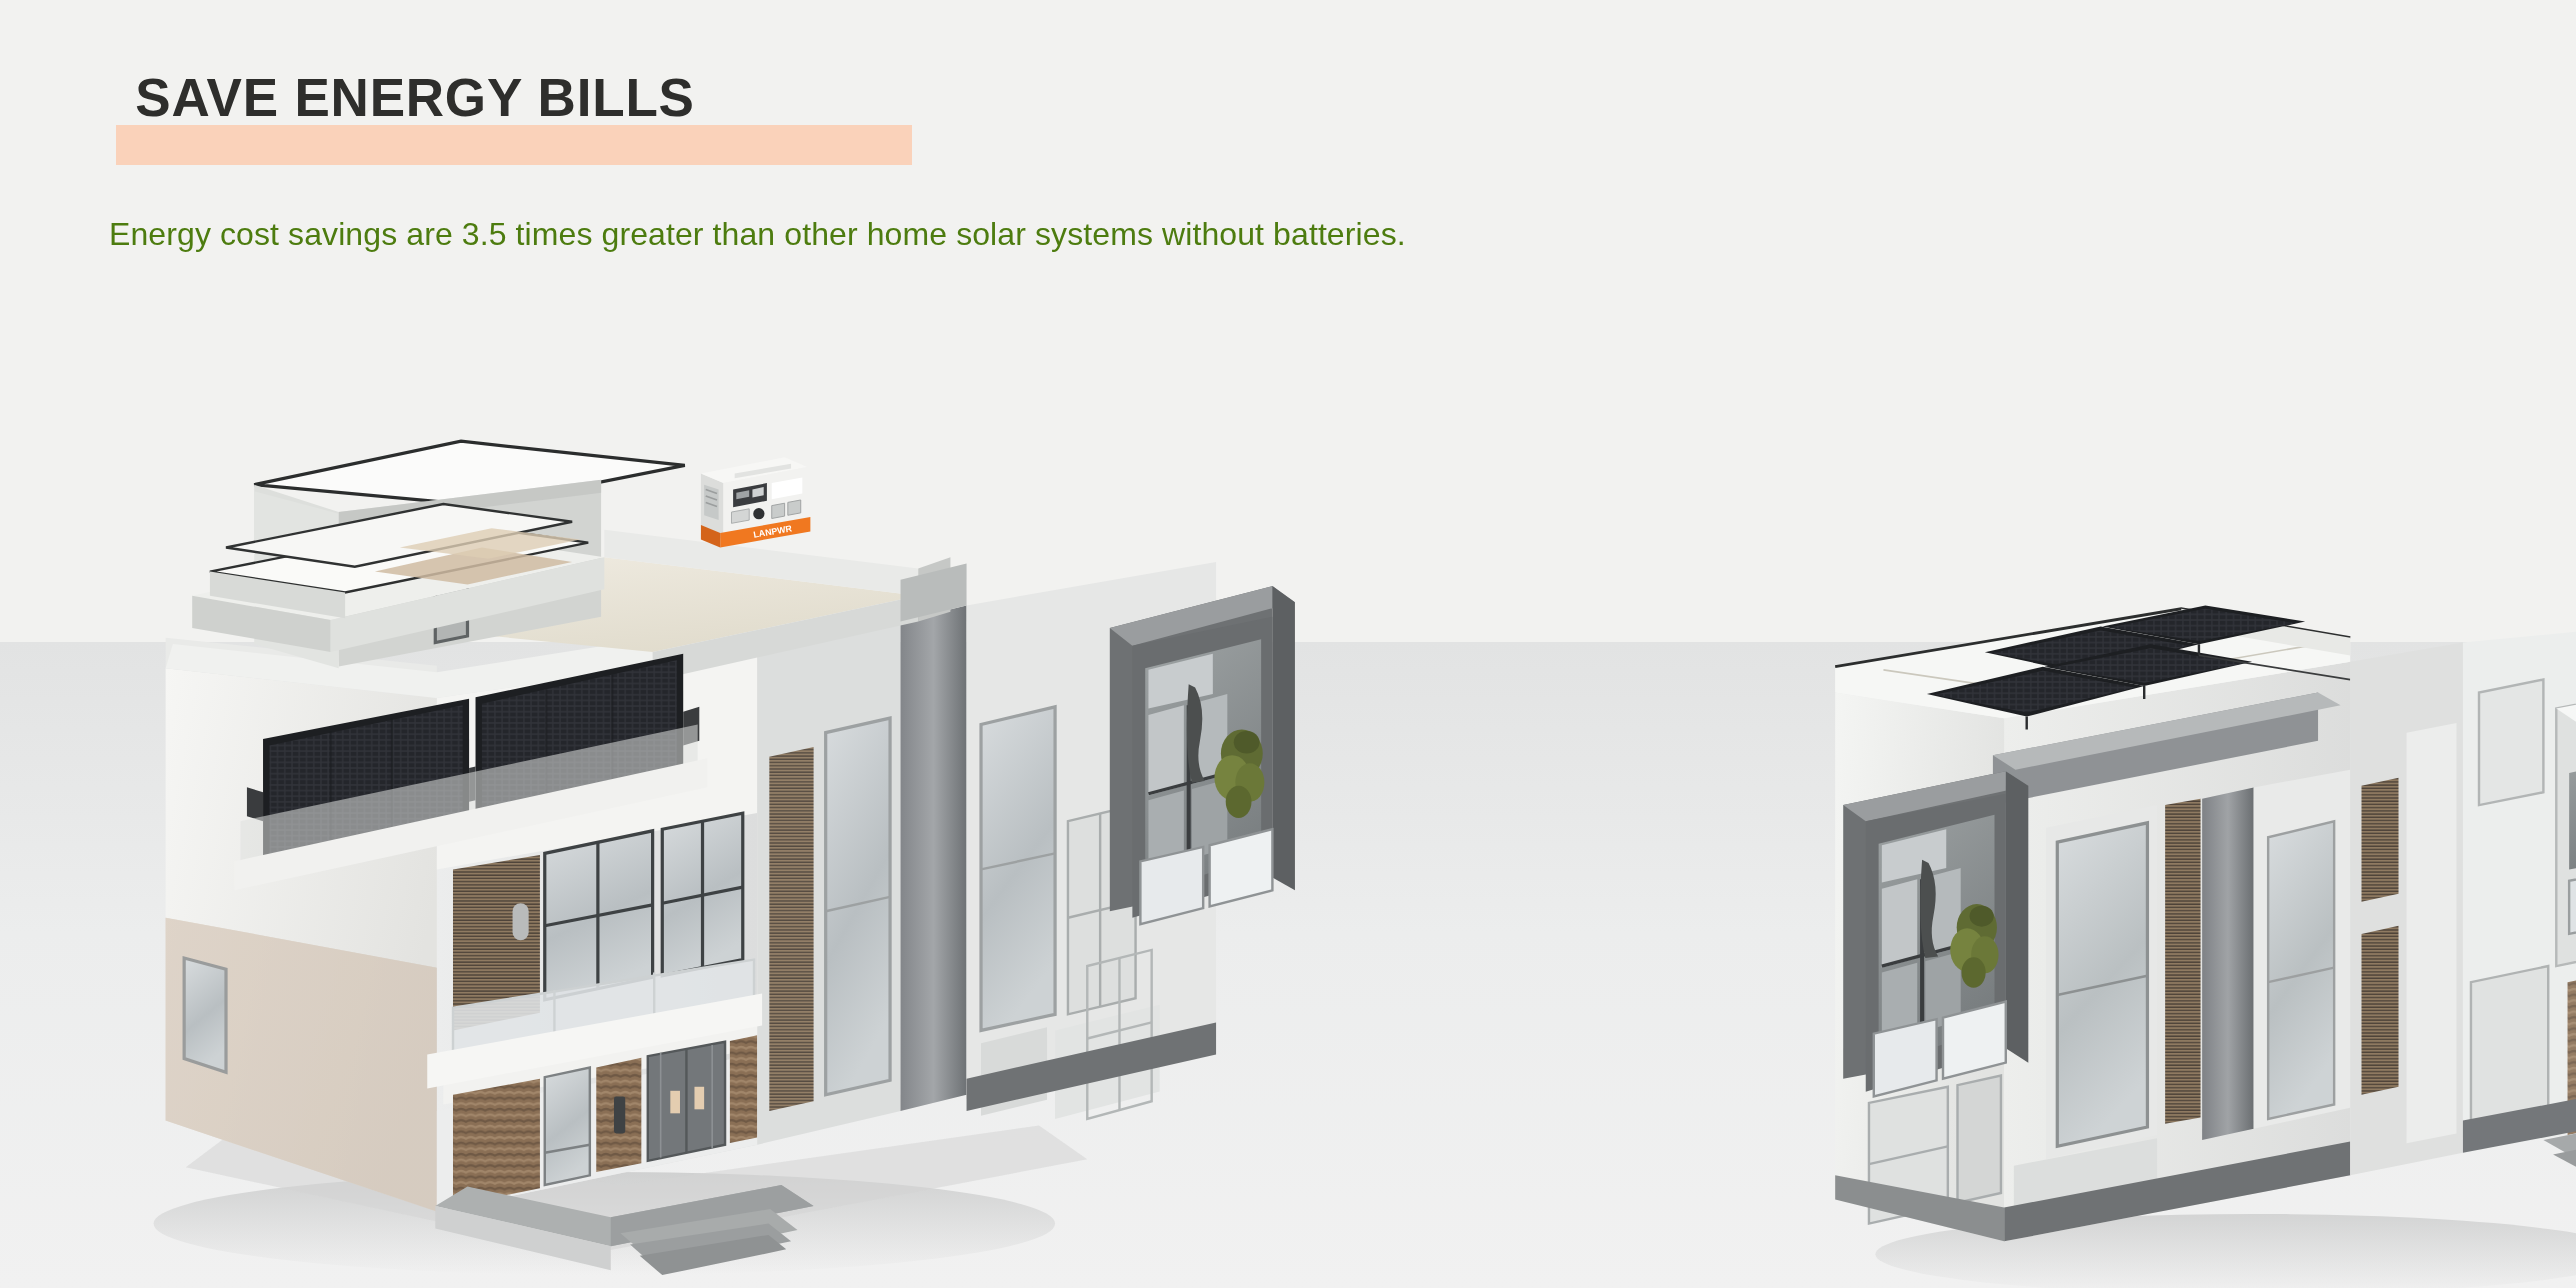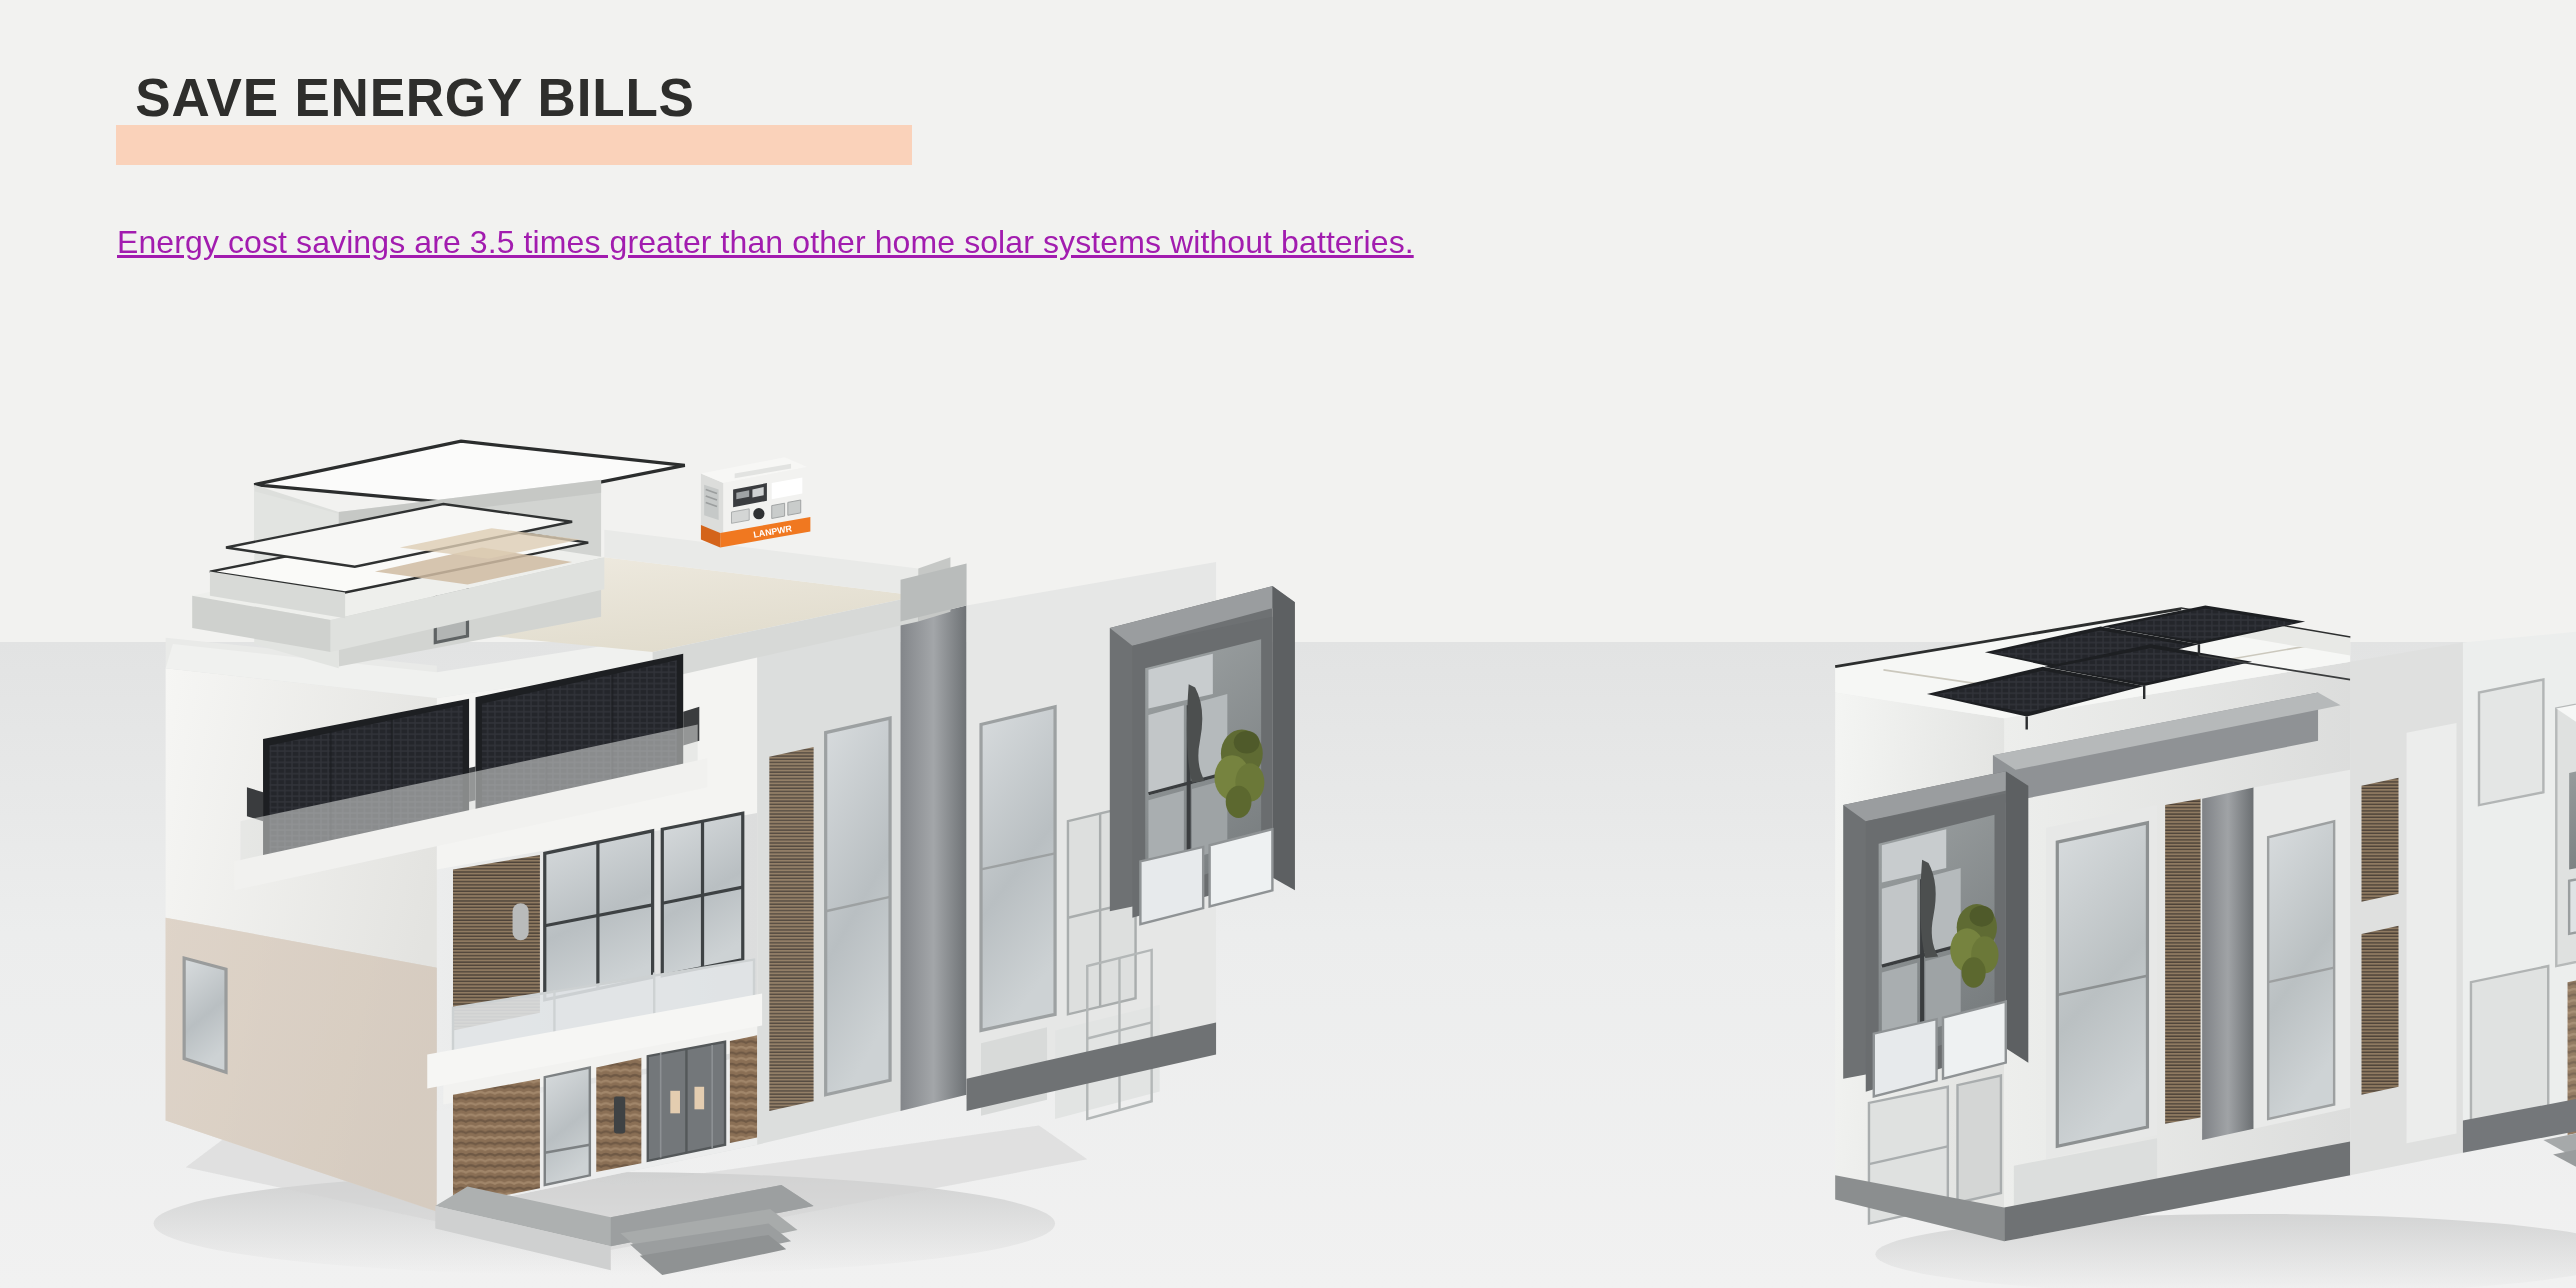"Energy cost savings are 3.5" .subhead { color: #a21caf -> #4d7c0f; margin: 8px -> 0; text-decoration: underline -> none }
